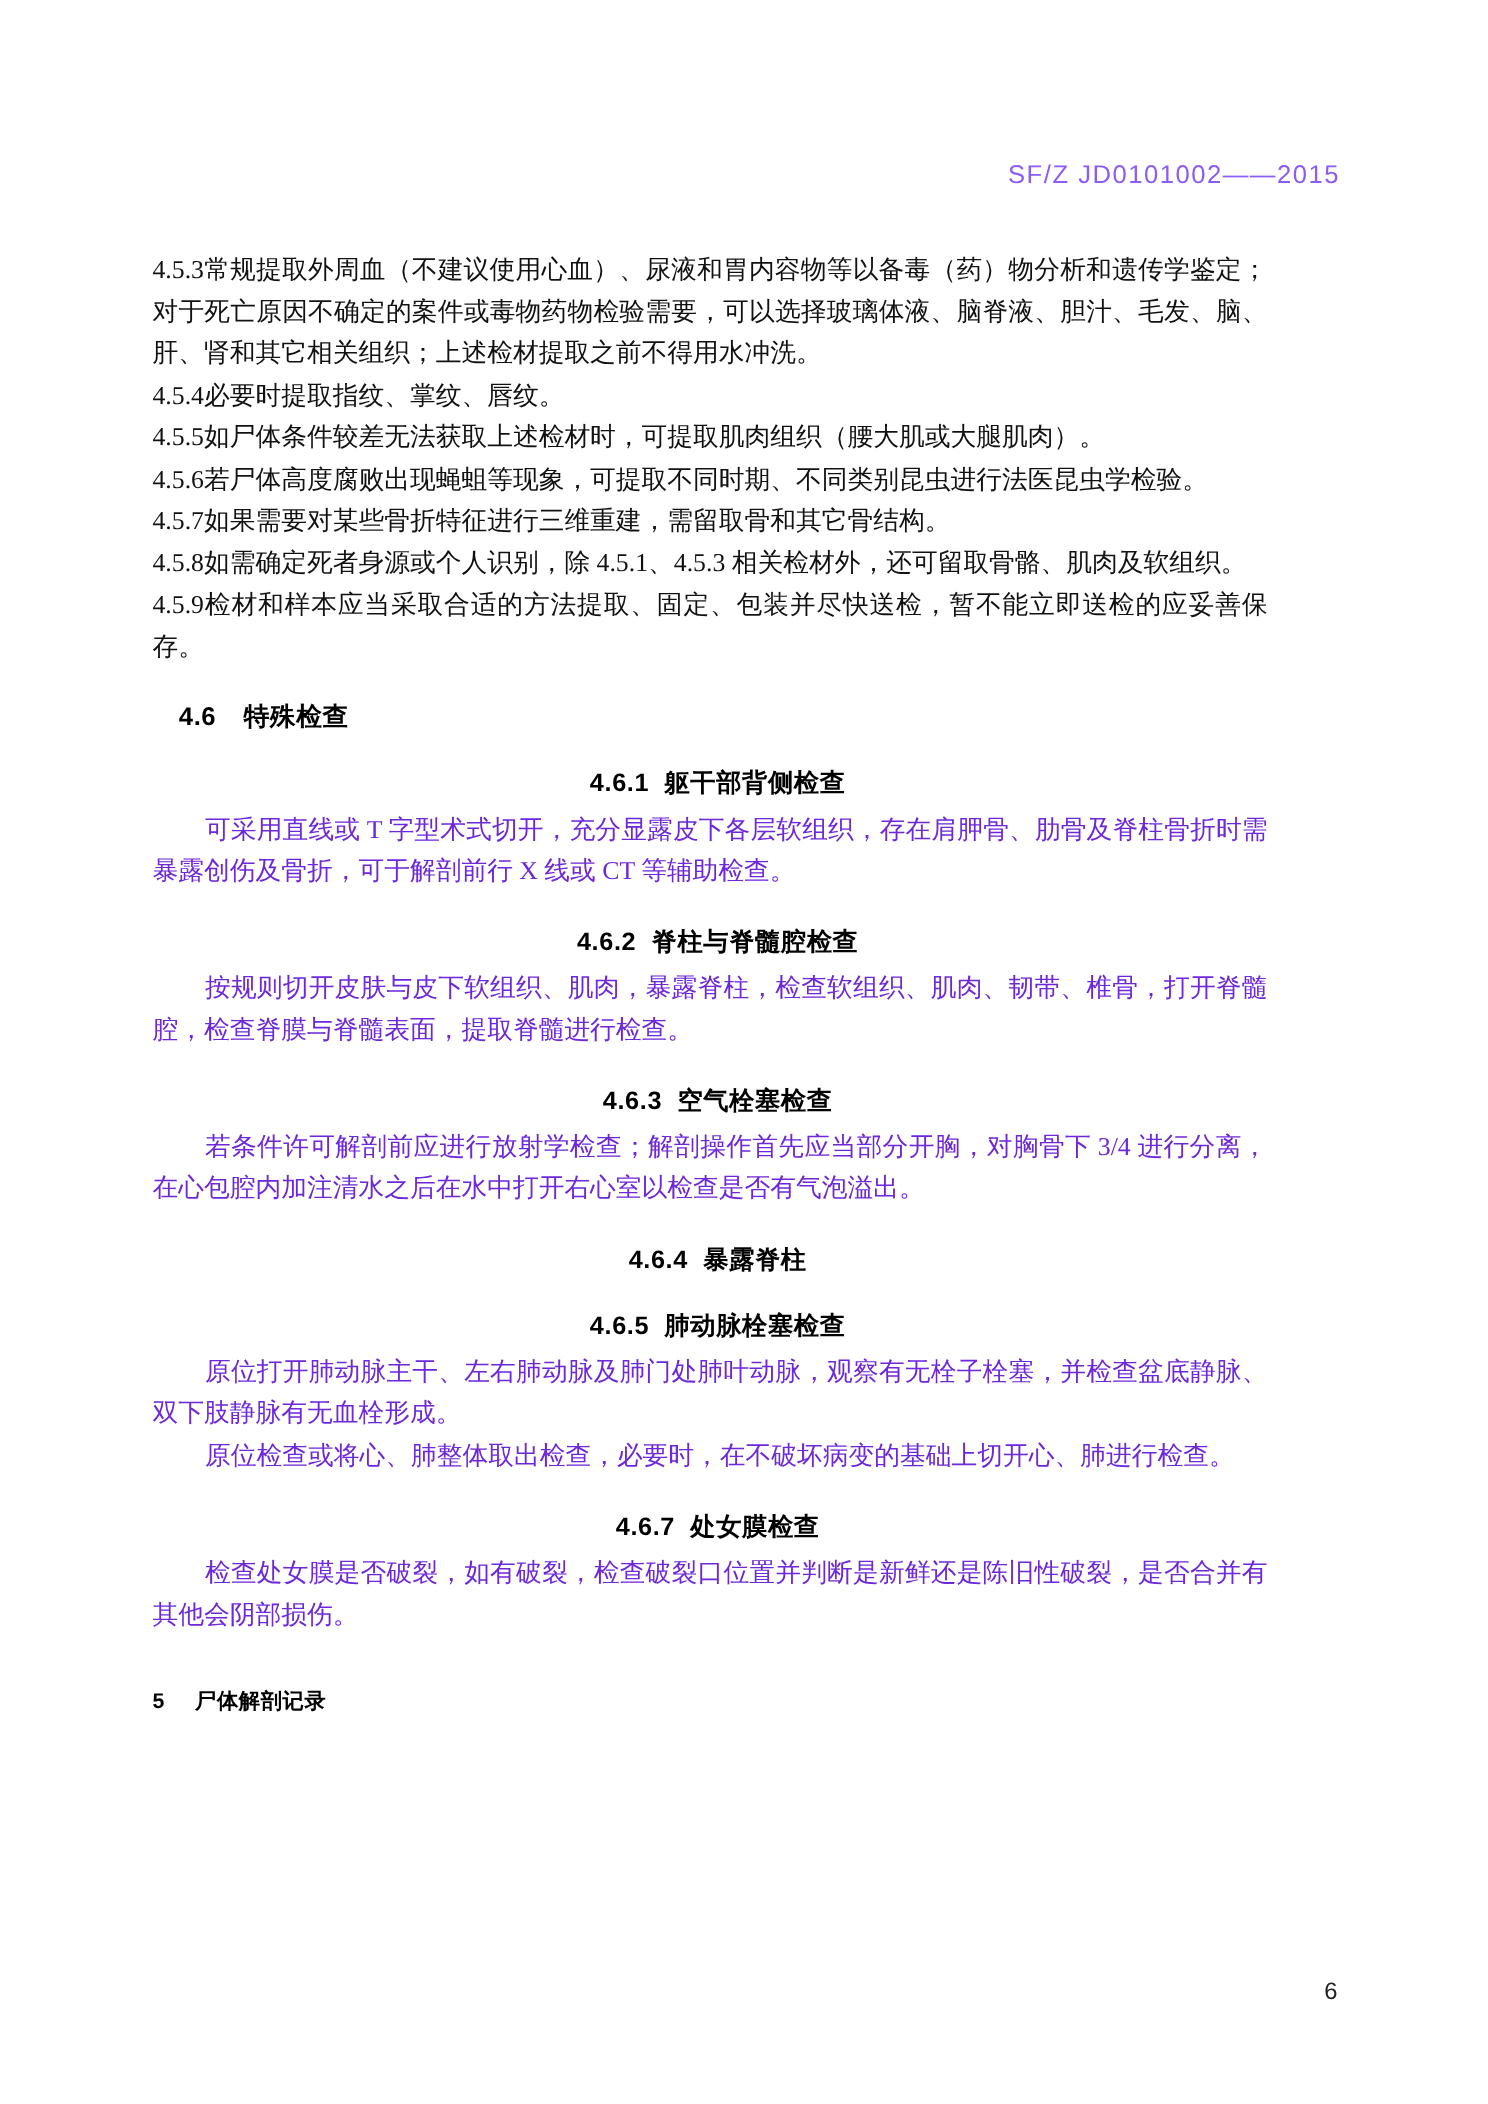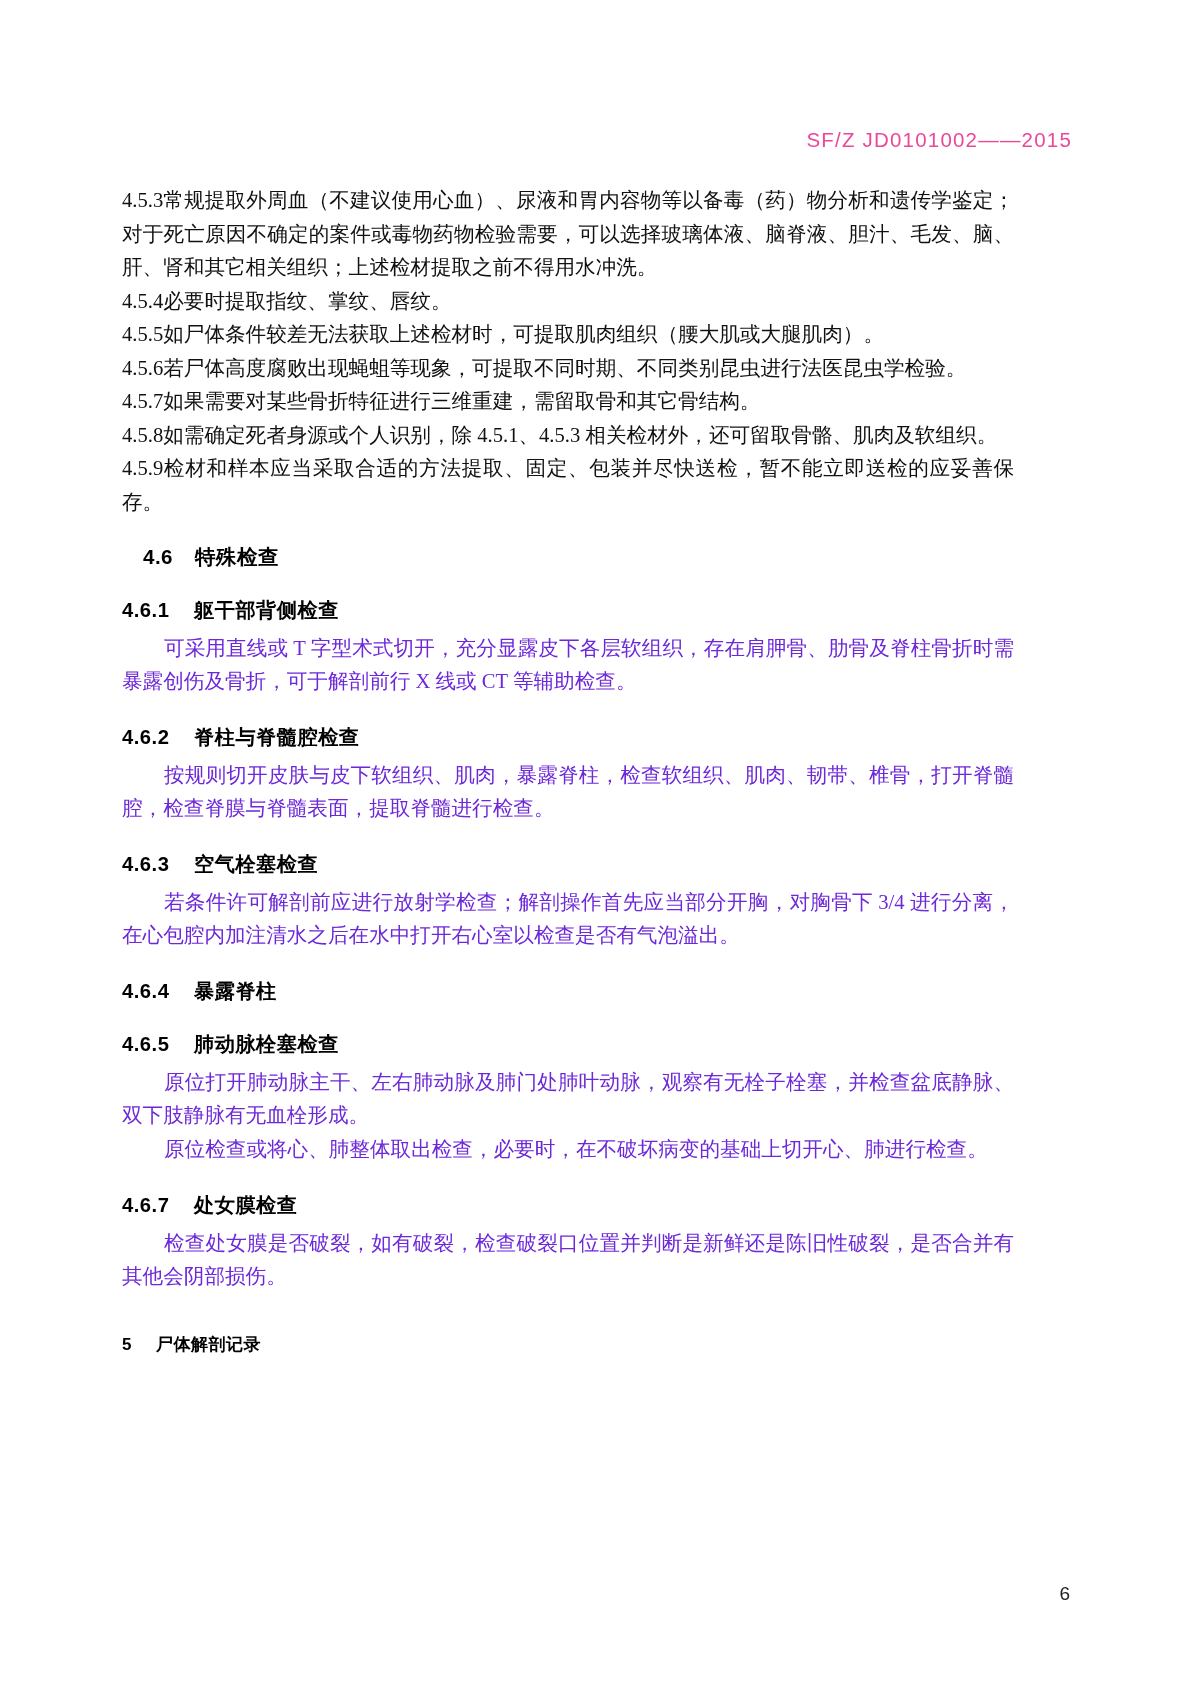"SF/Z JD0101002——2015" .header { color: #ec4899 -> #8b5cf6 }
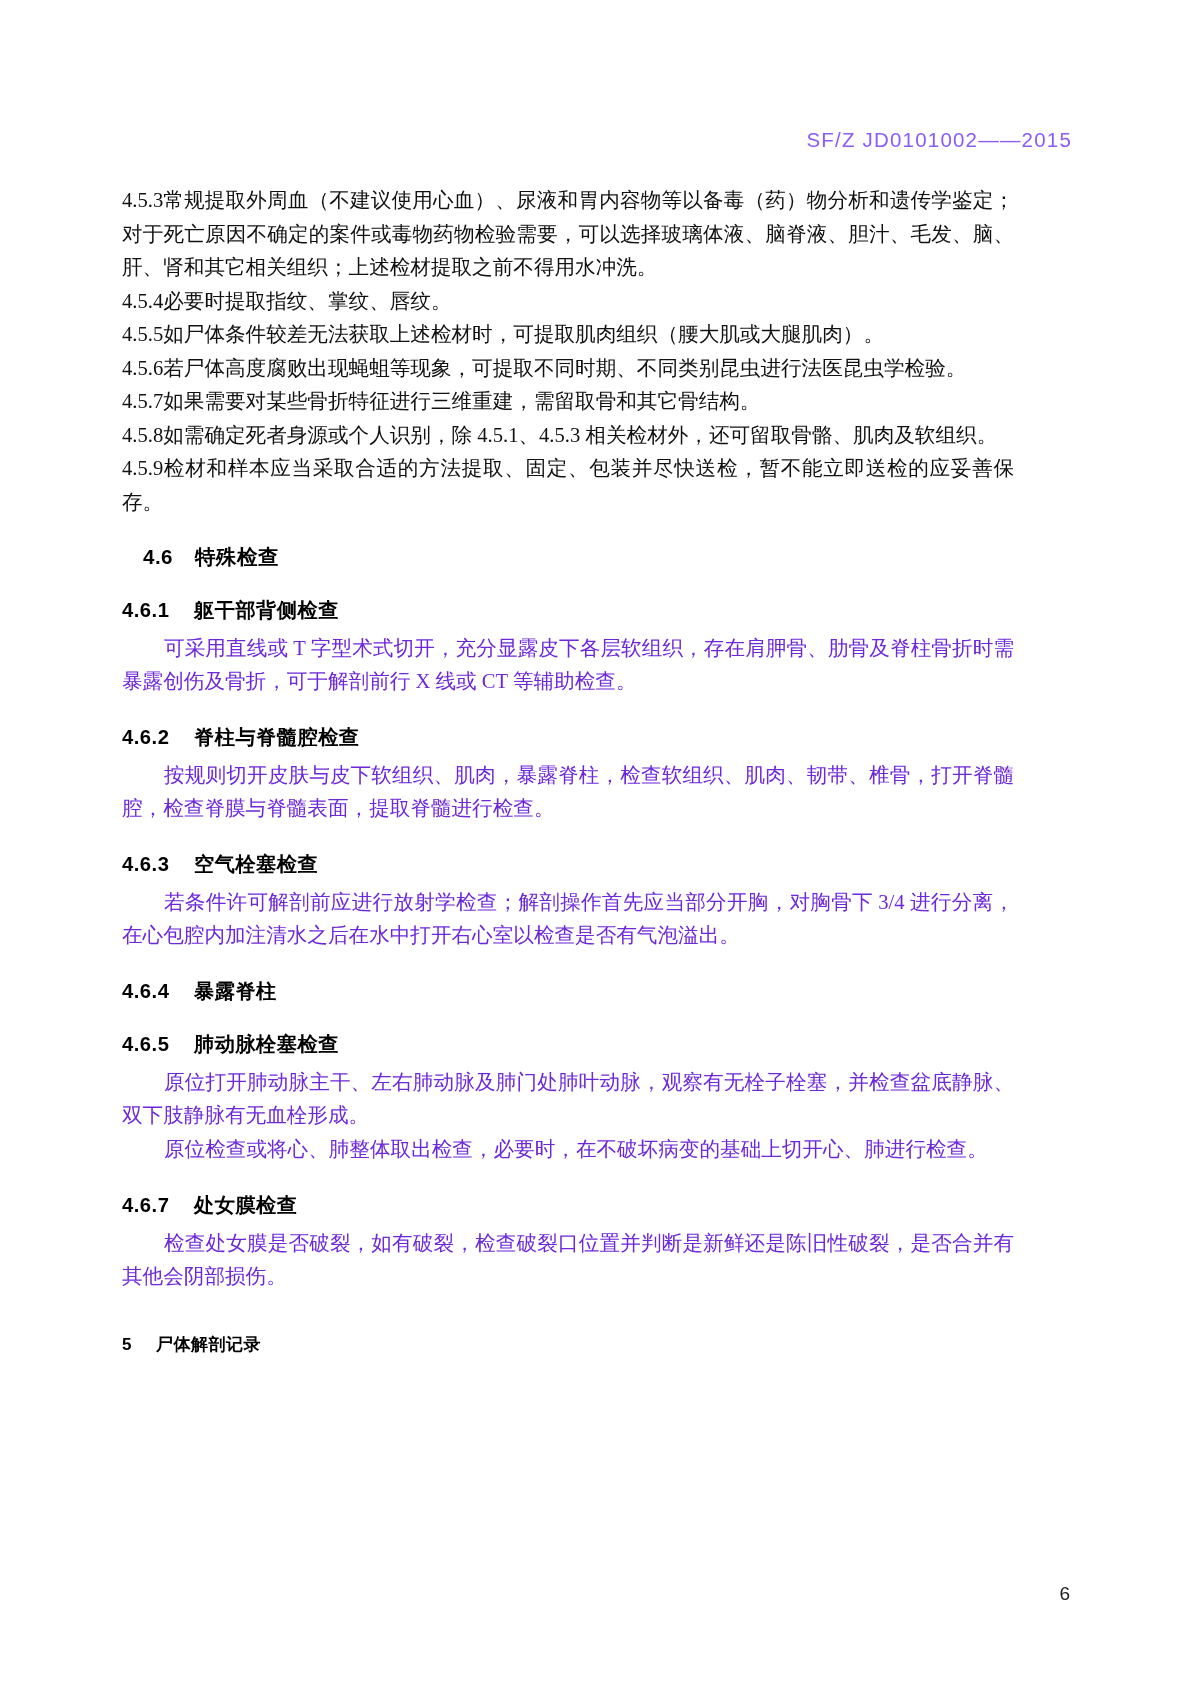"4.5.3常规提取外周血（不建议使用心血）、尿液和胃内容物等以备毒（药）物分析和" .content { top: 184px -> 200px }
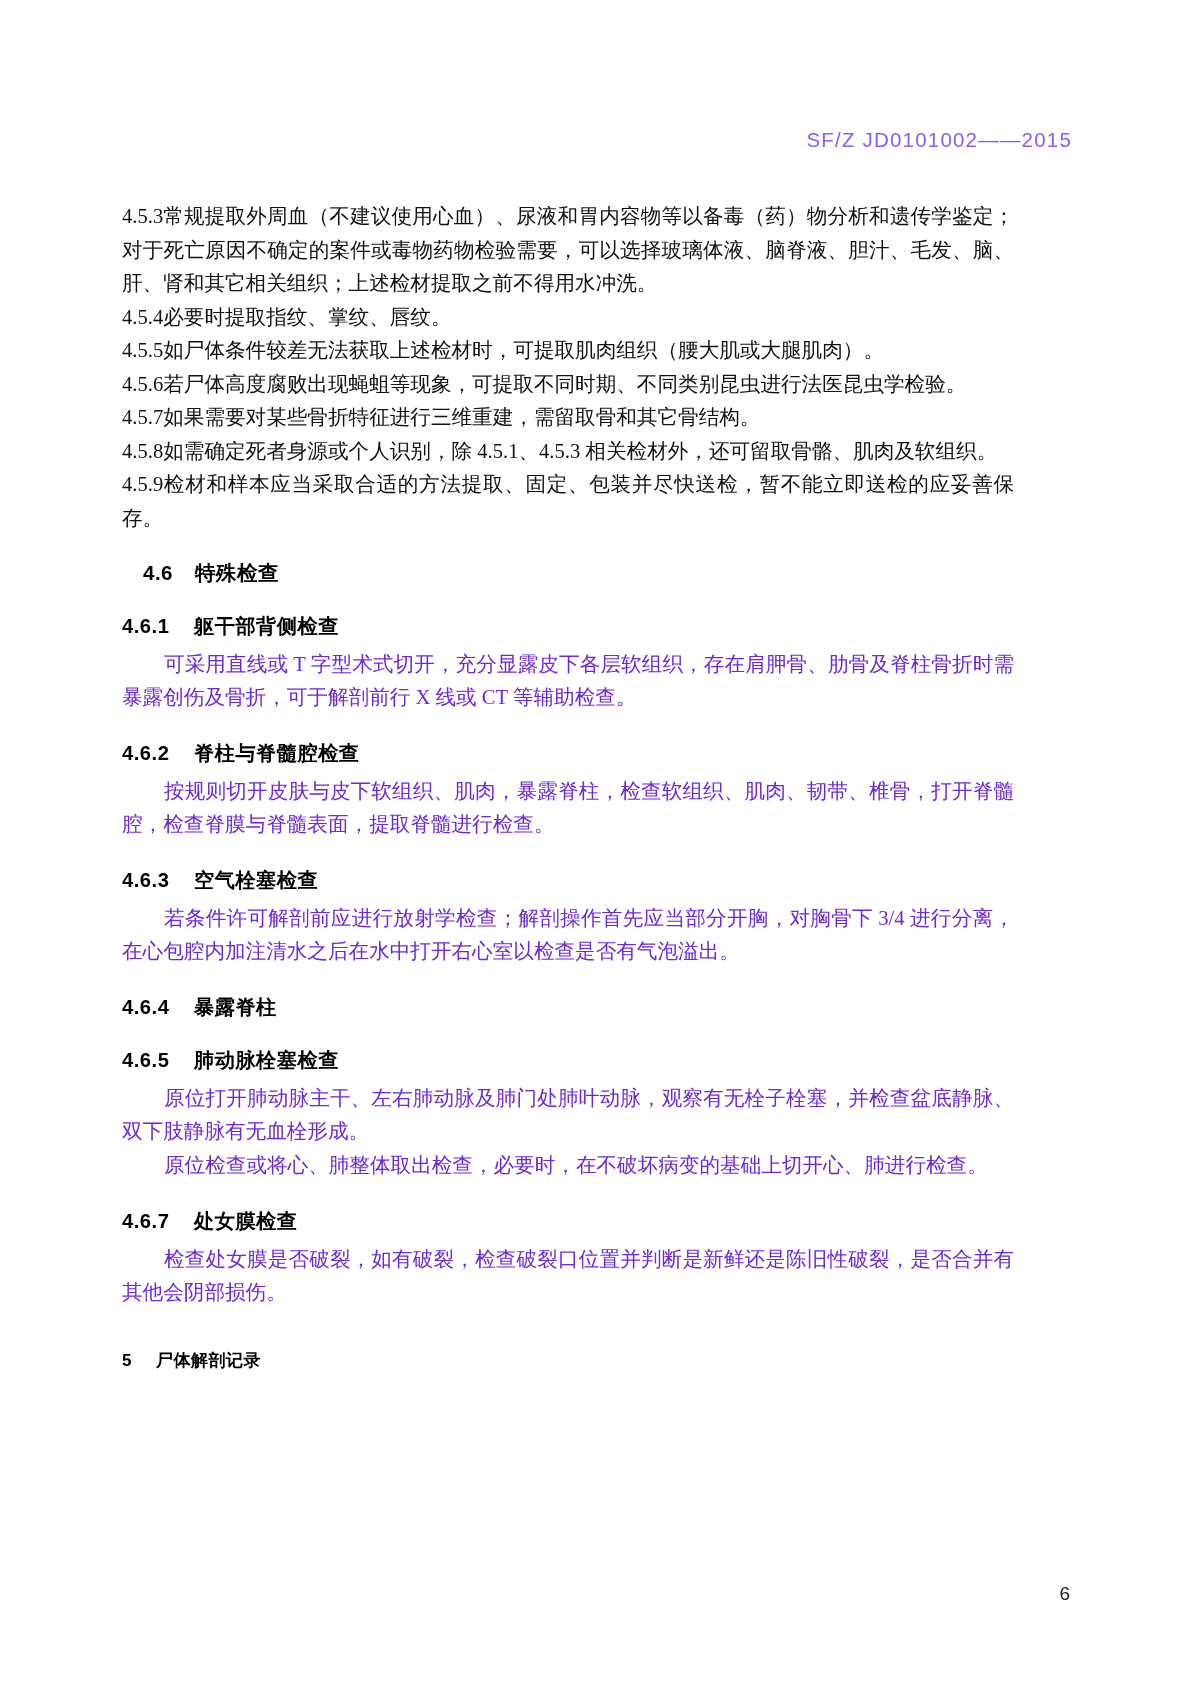"4.6.1 躯干部背侧检查" .h3 { text-align: none -> center }
